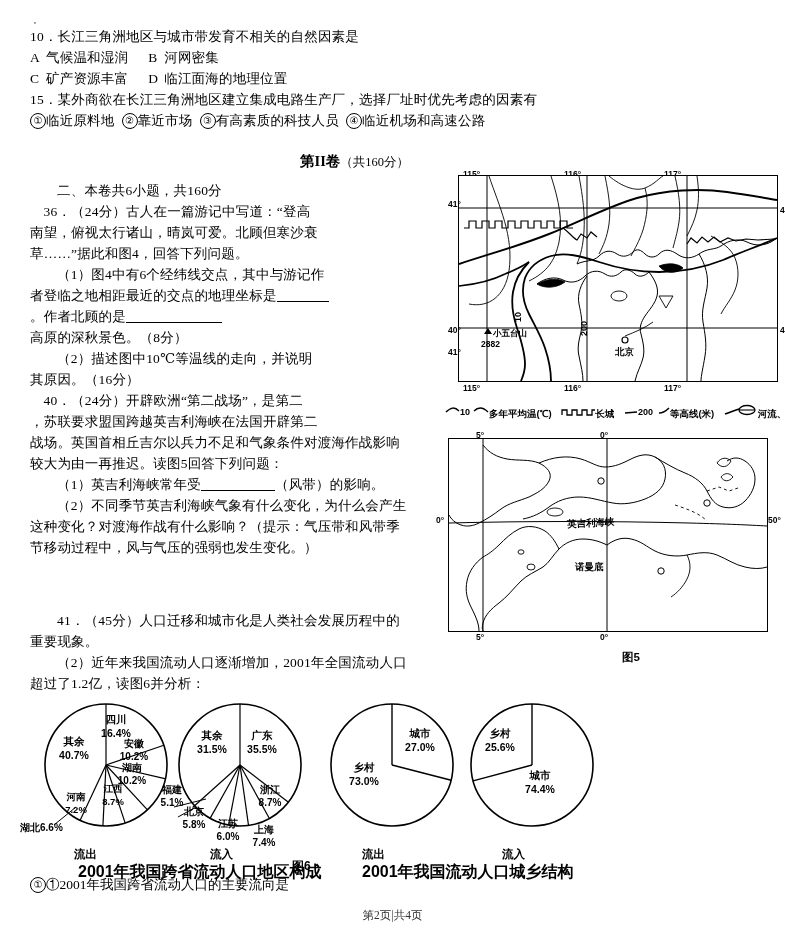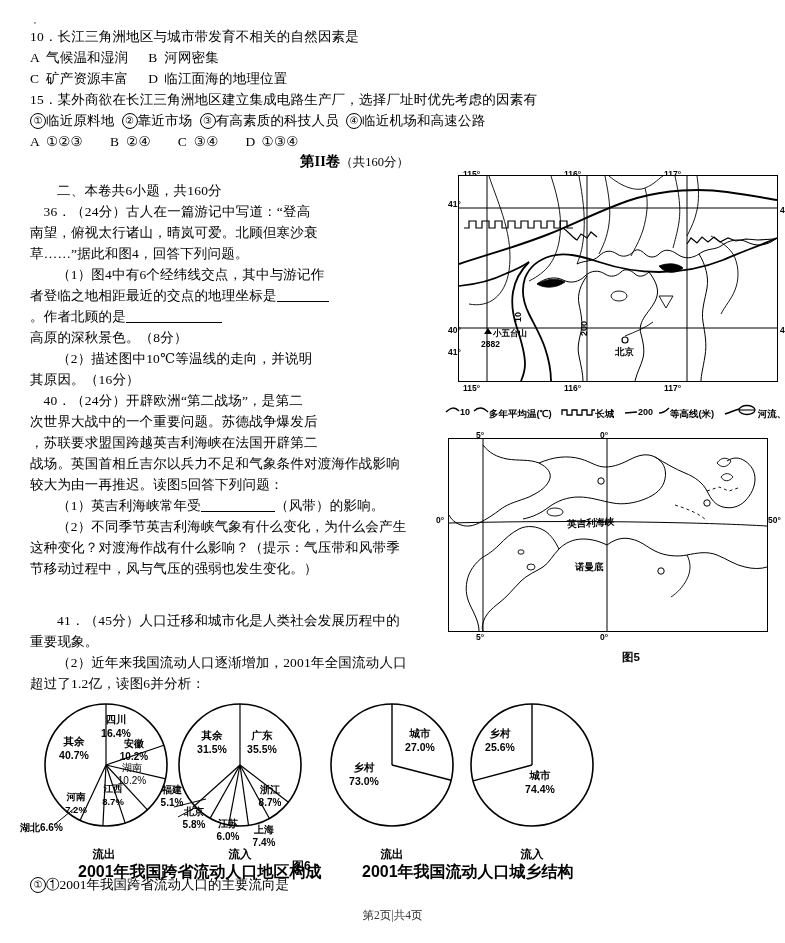"A ①②③ B ②④ C" div.line { html: <div> <span>A</span><span>①②③</span> <span></span> <span>B</span><span>②④</span> <span></span> <span>C</span><span>③④</span> <span></span> <span>D</span><span>①③④</span> </div> -> none }
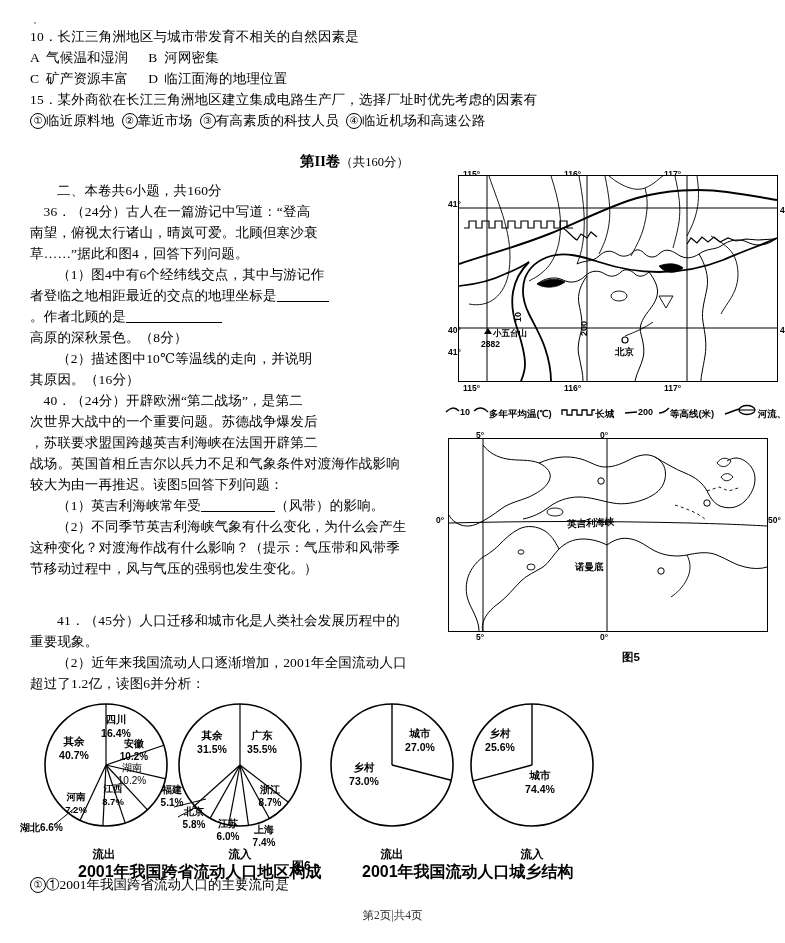"次世界大战中的一个重要问题。苏德战争爆发后" p { html: <p>次世界大战中的一个重要问题。苏德战争爆发后</p> -> none }
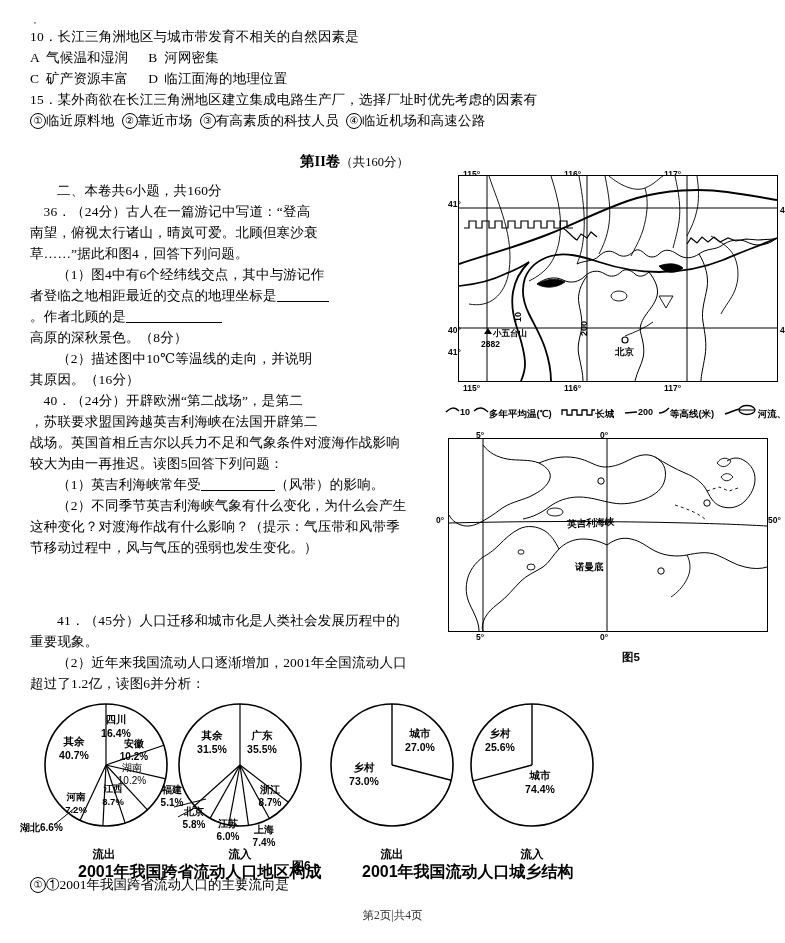"湖南" div { font-weight: normal -> bold }
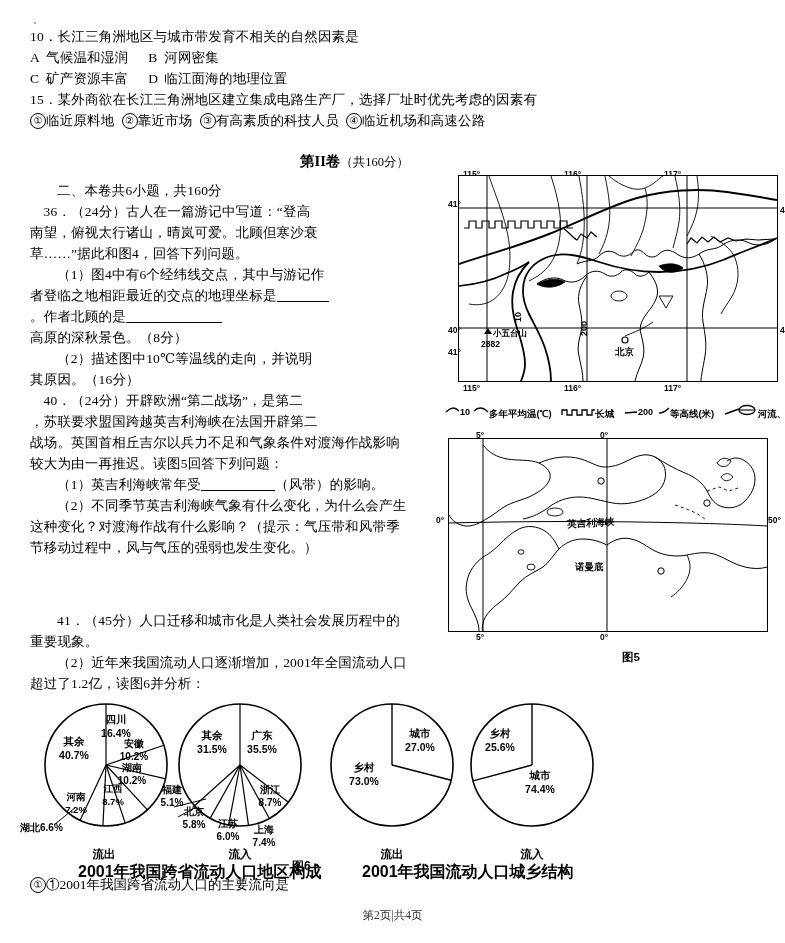"流出" .pie-sub { text-align: center -> none }
